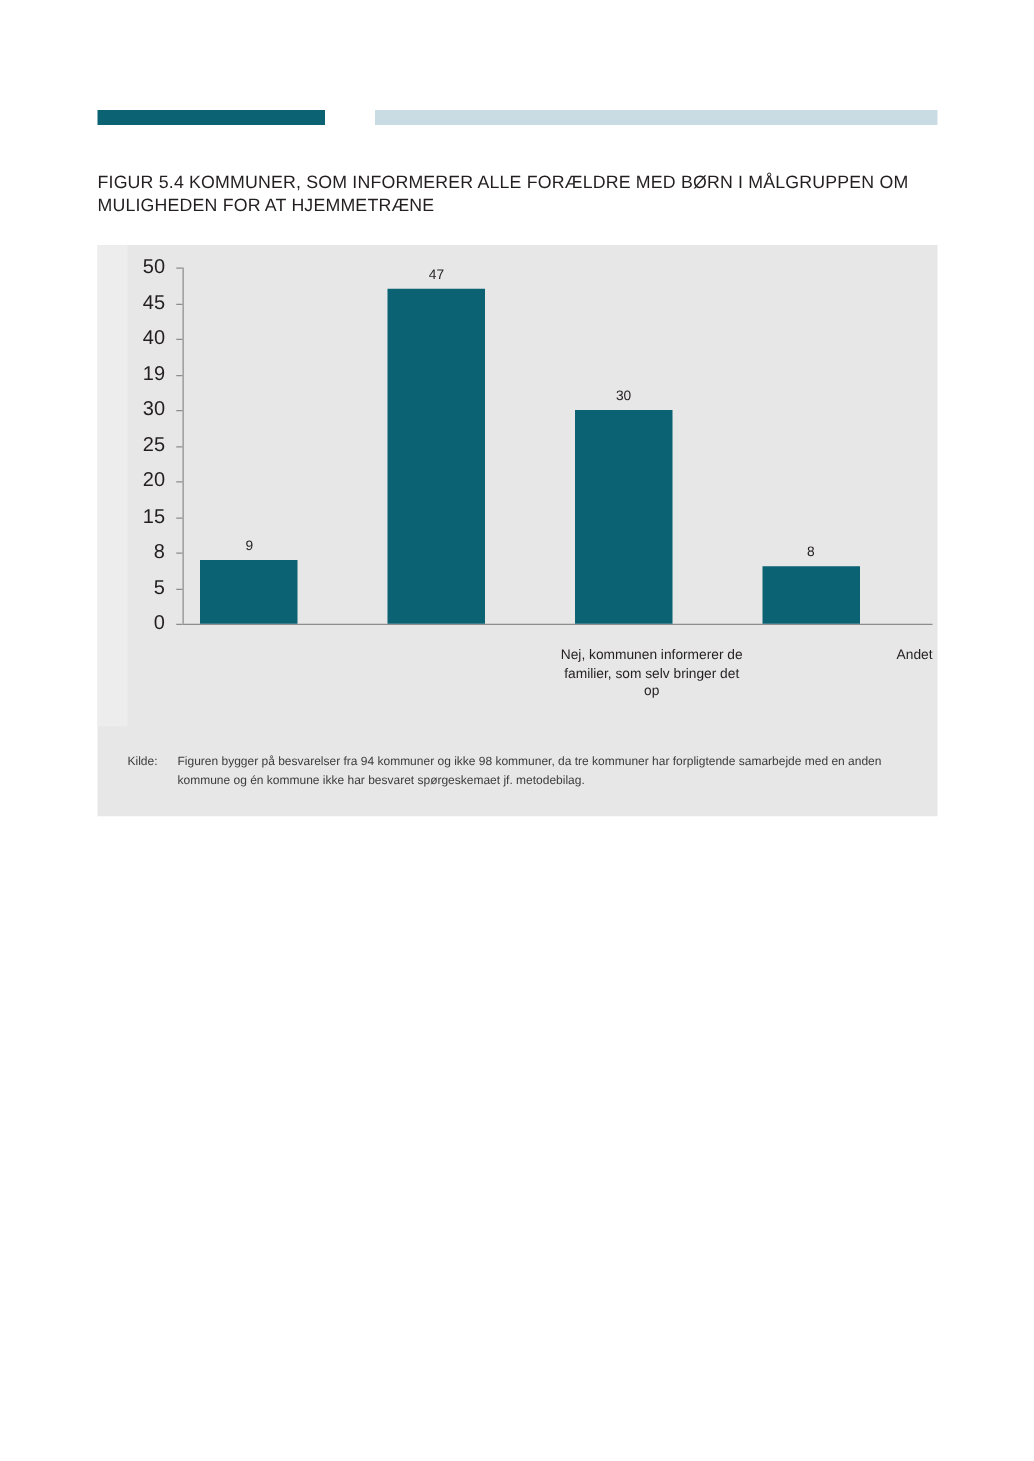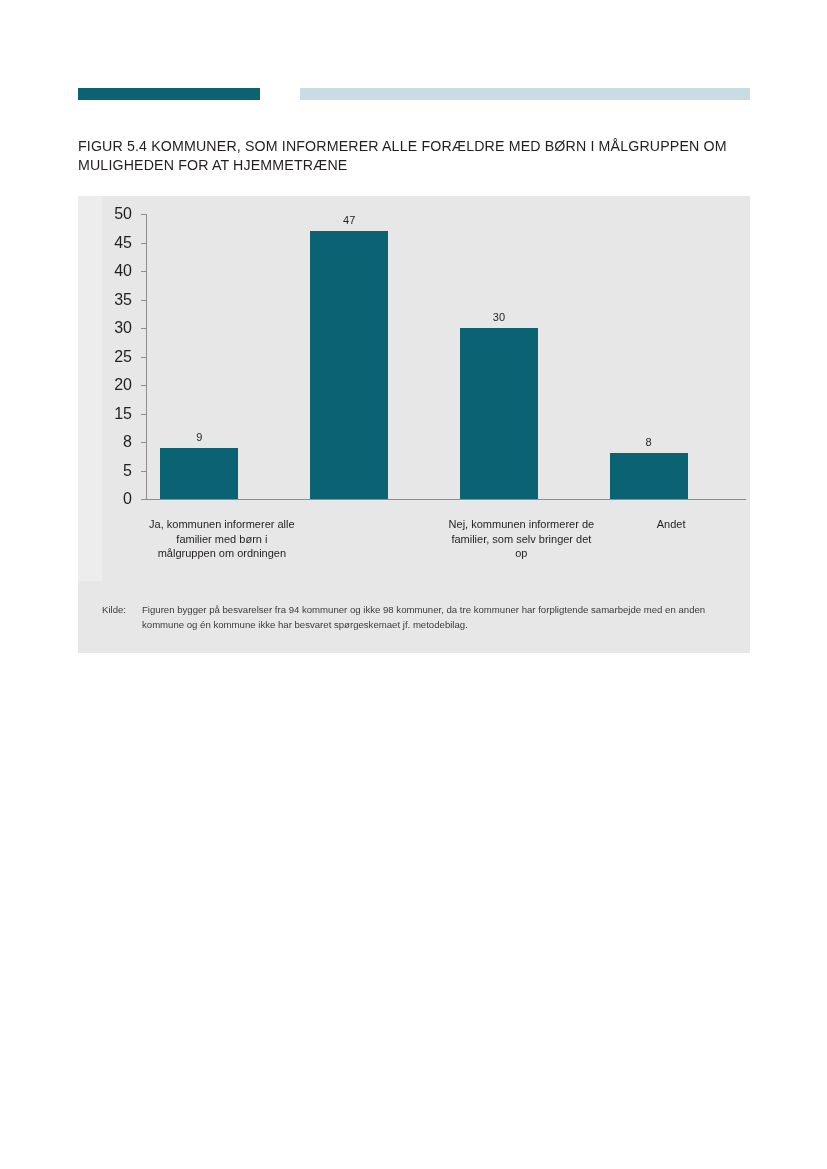"35" div.y-tick-label { text: 35 -> 19 }
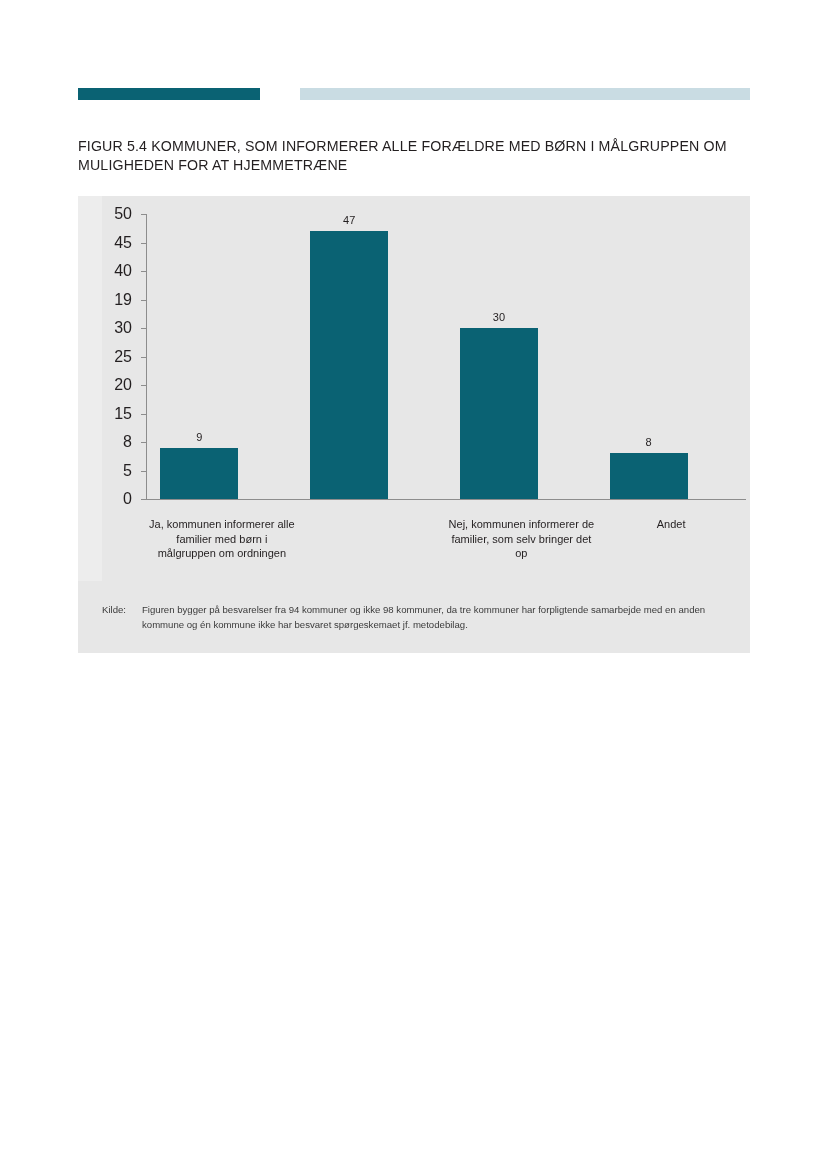"Ja, kommunen informerer alle familier" div.cat-label { html: <div>Ja, kommunen informerer alle familier med børn i målgruppen om ordningen</div> -> none }
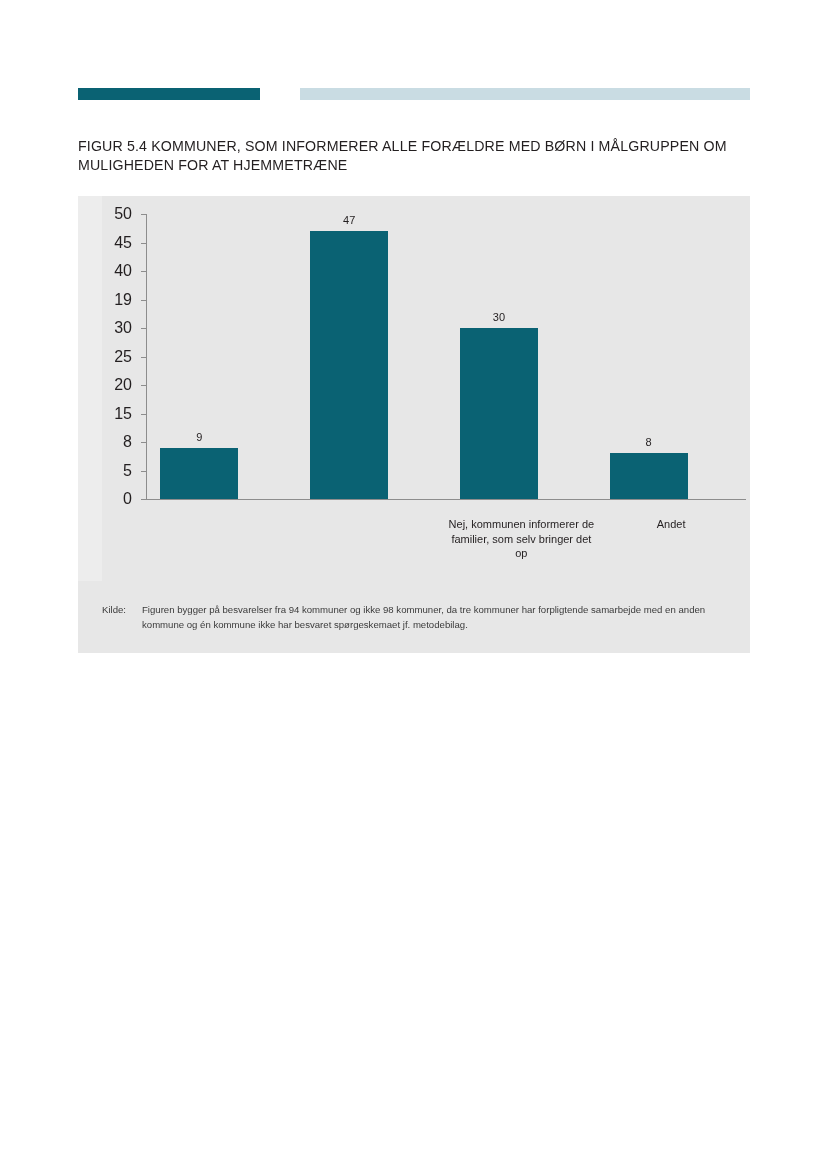"Andet" div.cat-label { text-align: none -> right }
